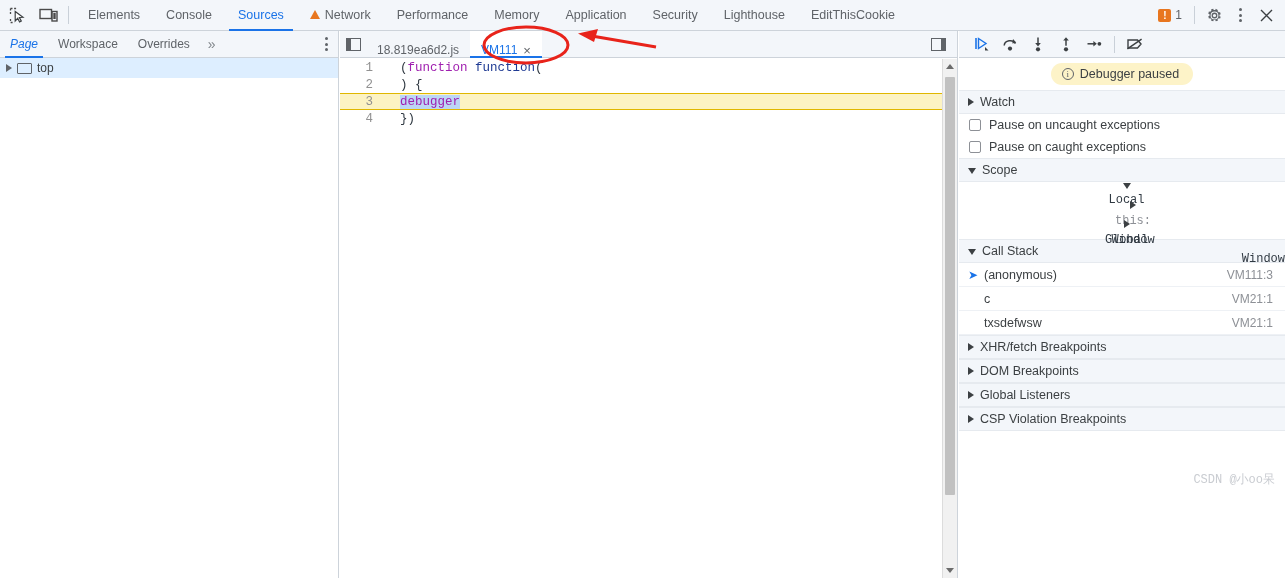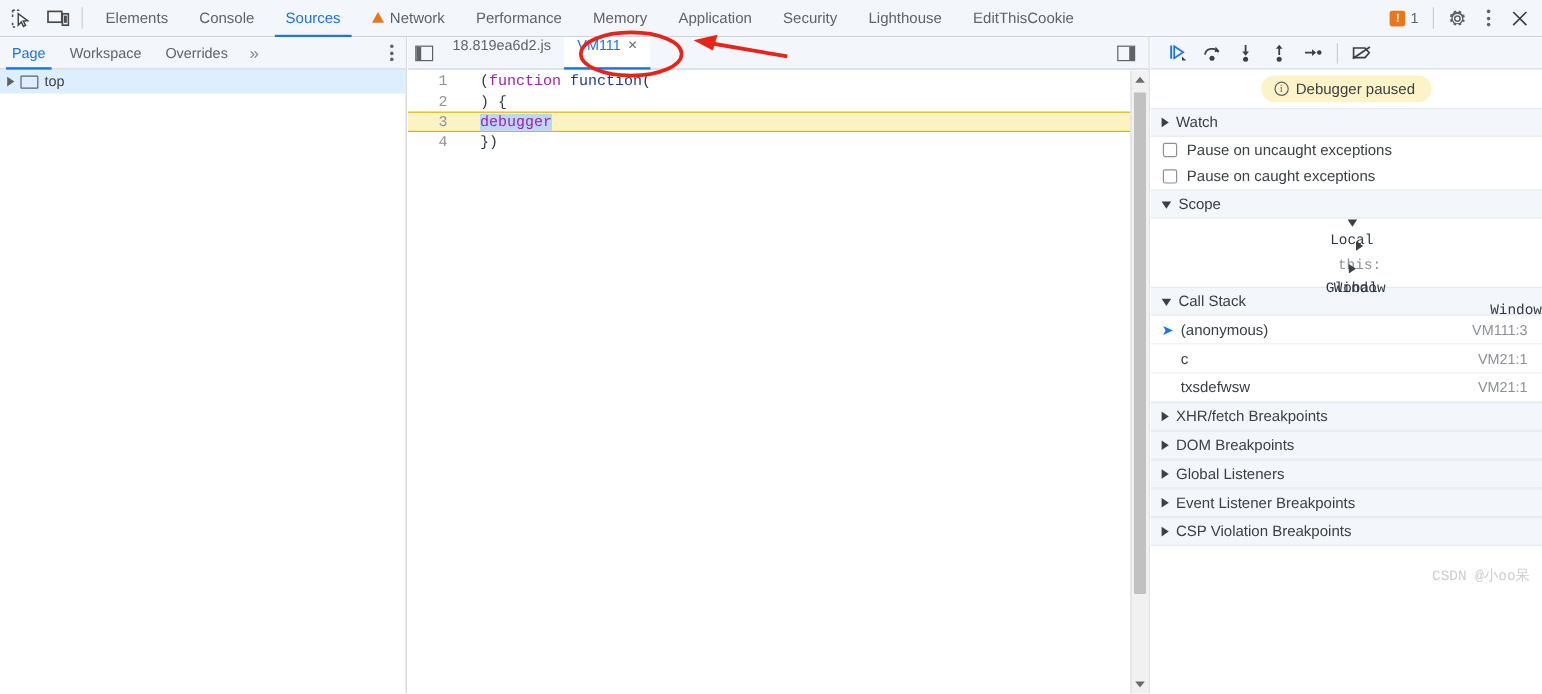"Page" .ntab.active { font-style: none -> italic }
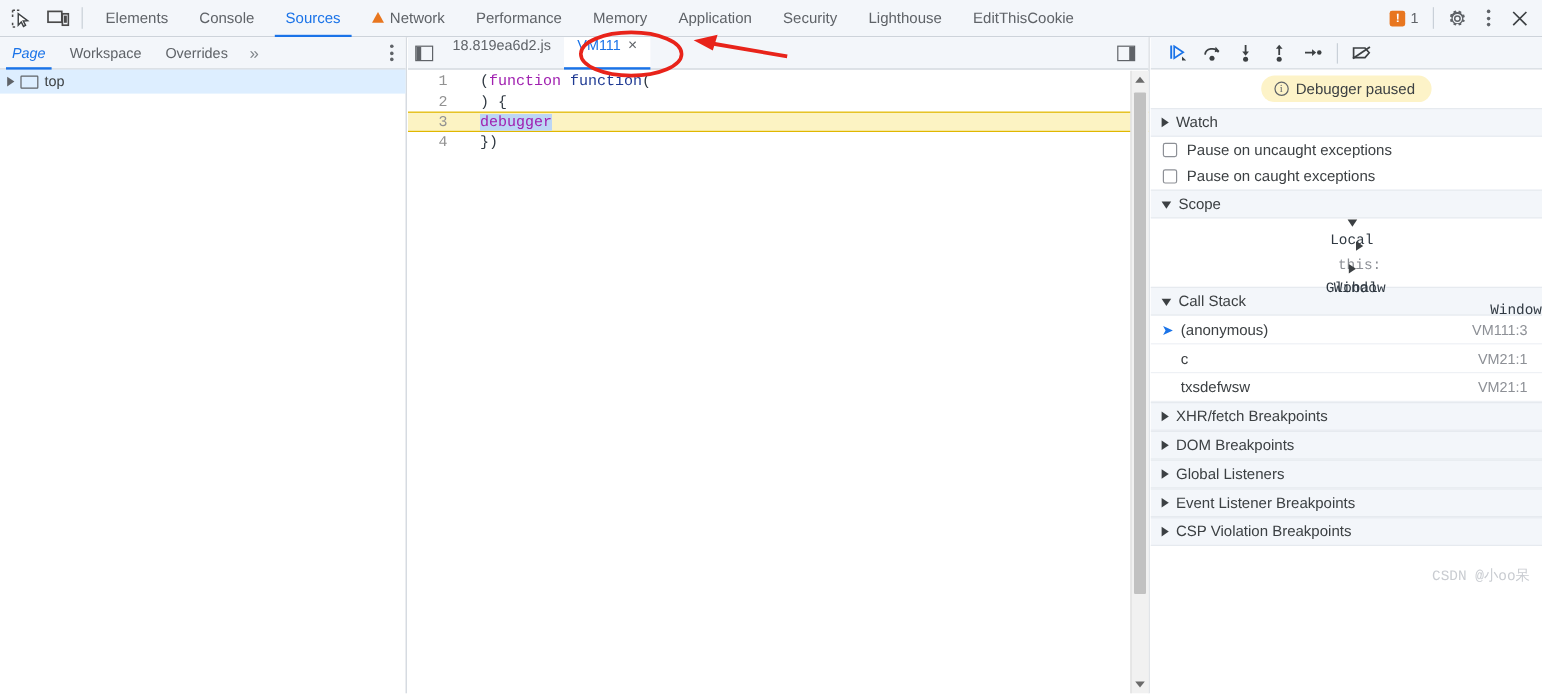"18.819ea6d2.js" .etab { align-items: flex-start -> flex-end }
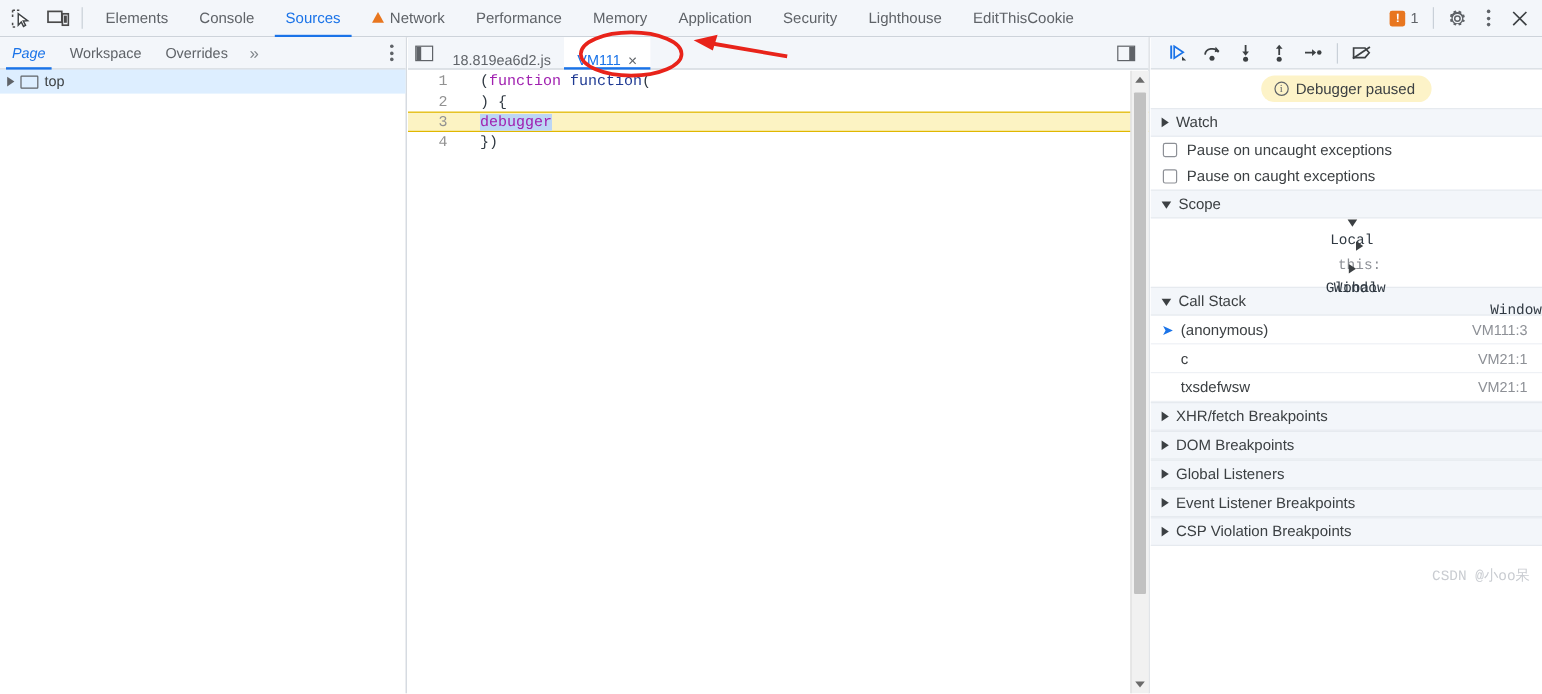"Event Listener Breakpoints" div.sect-head { html: <div> <span></span> <span>Event Listener Breakpoints</span> </div> -> none }
